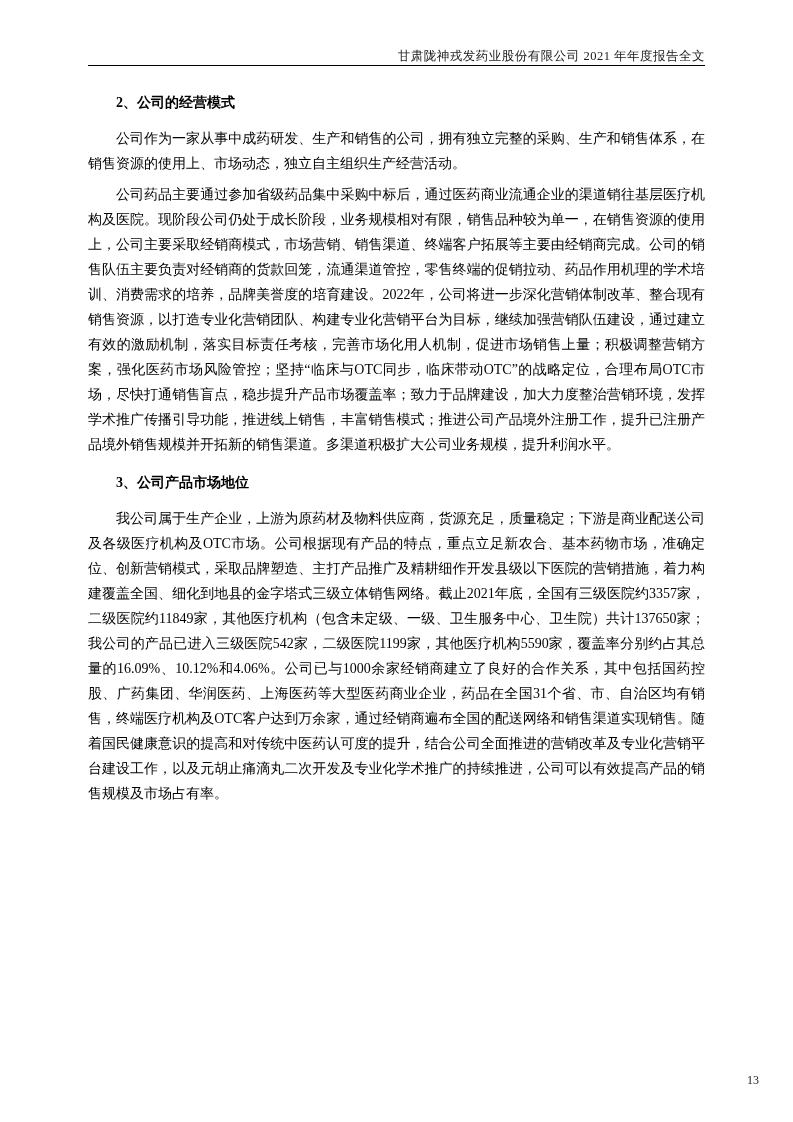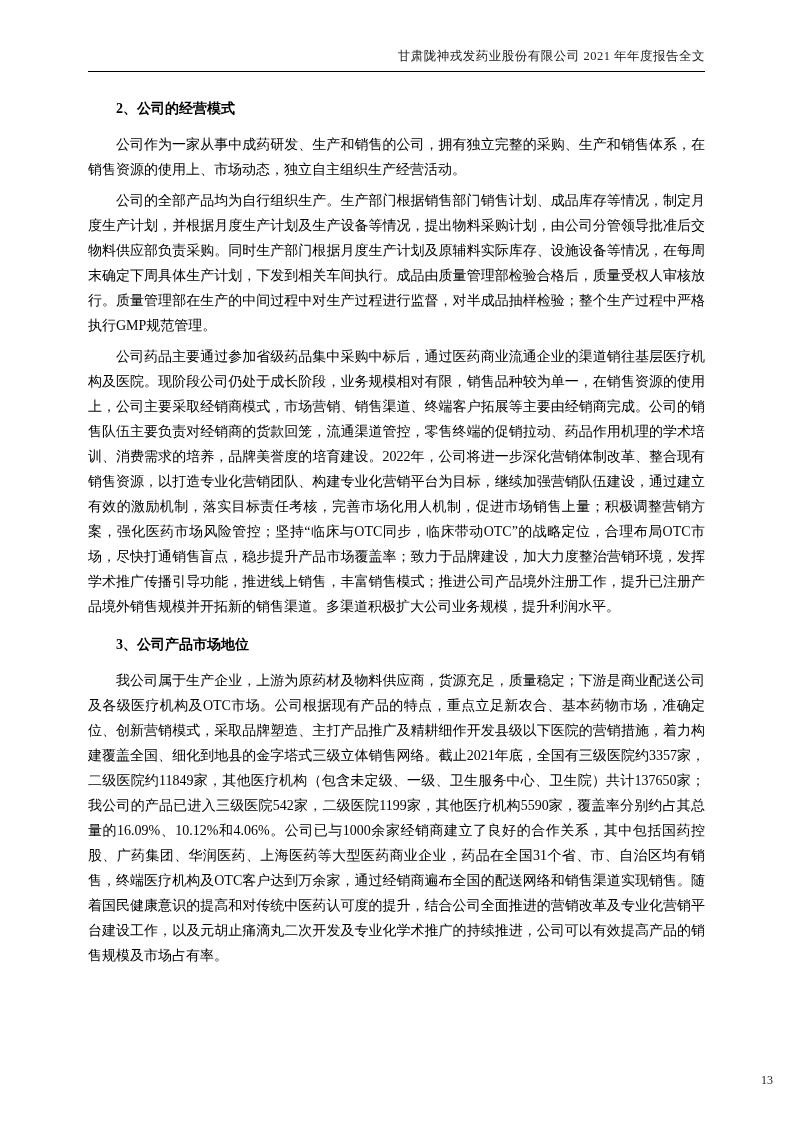"甘肃陇神戎发药业股份有限公司 2021 年年度报告全文" .header { padding-bottom: 6px -> none }
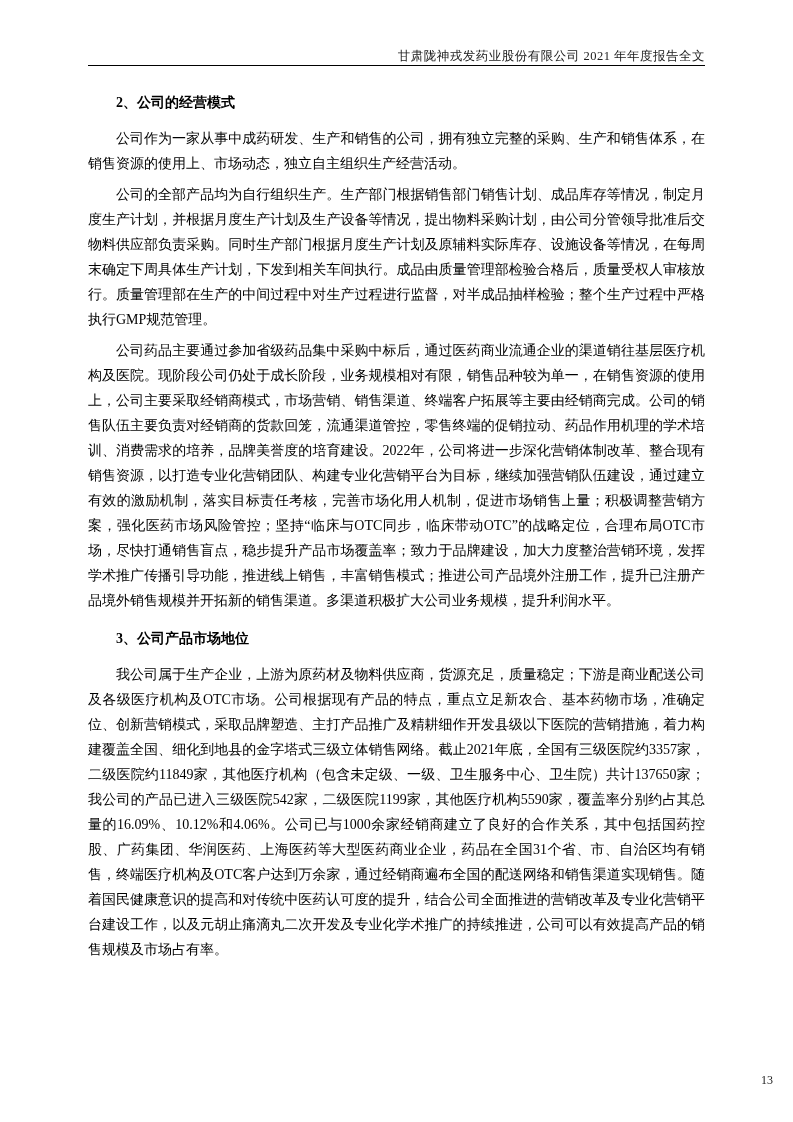"公司的全部产品均为自行组织生产。生产部门根据销售部门销售计划、成品库存等情况，制" p.para { html: <p>公司的全部产品均为自行组织生产。生产部门根据销售部门销售计划、成品库存等情况，制定月度生产计划，并根据月度生产计划及生产设备等情况，提出物料采购计划，由公司分管领导批准后交物料供应部负责采购。同时生产部门根据月度生产计划及原辅料实际库存、设施设备等情况，在每周末确定下周具体生产计划，下发到相关车间执行。成品由质量管理部检验合格后，质量受权人审核放行。质量管理部在生产的中间过程中对生产过程进行监督，对半成品抽样检验；整个生产过程中严格执行GMP规范管理。</p> -> none }
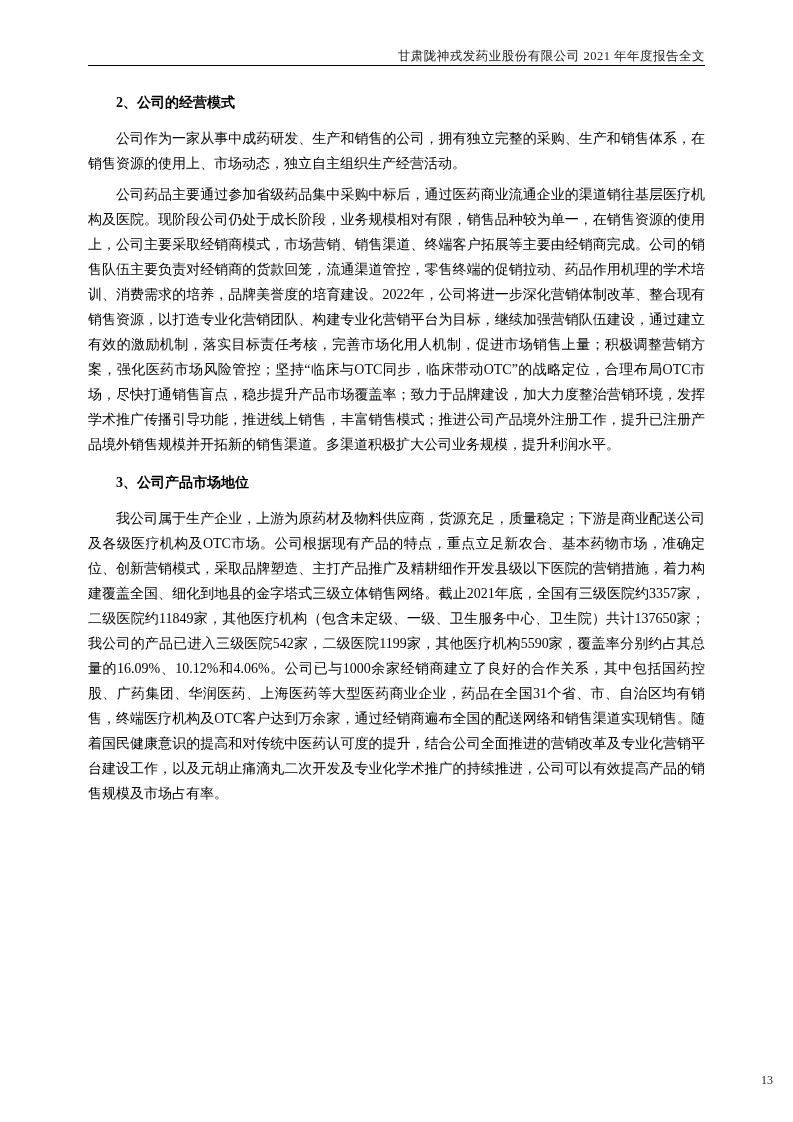"13" .footer { right: 20px -> 34px }
